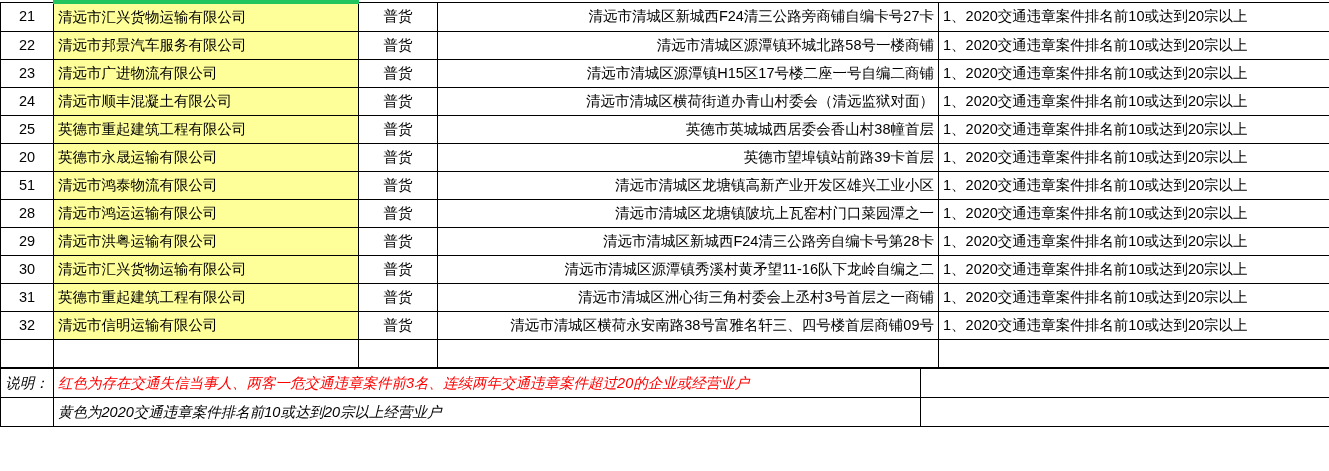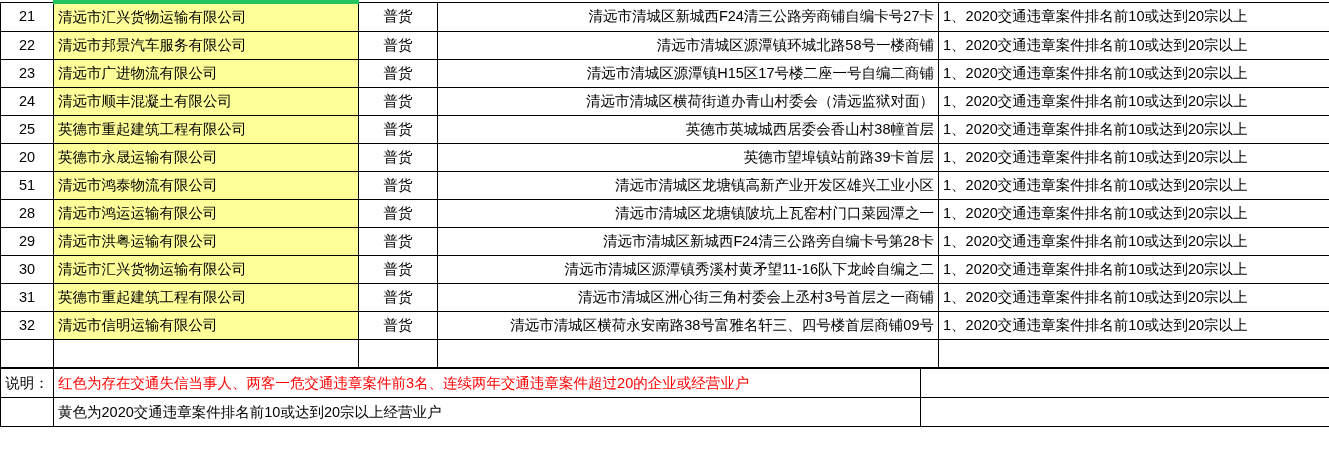"说明：" table.legend td { font-style: none -> italic }
